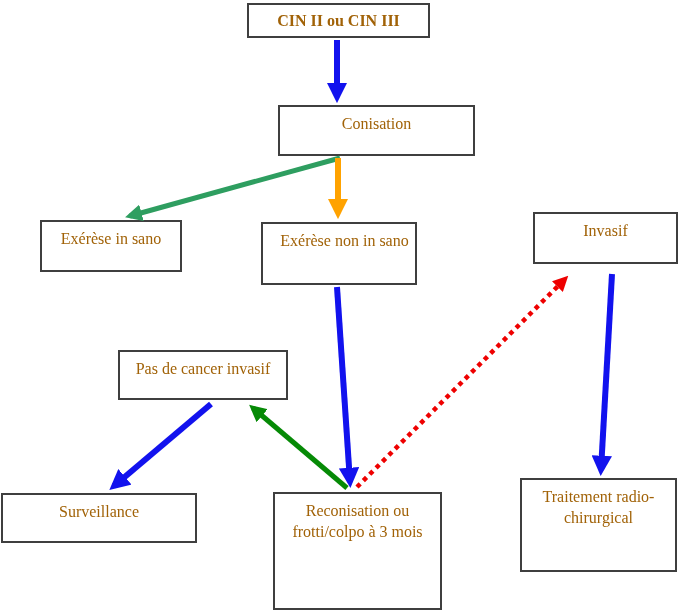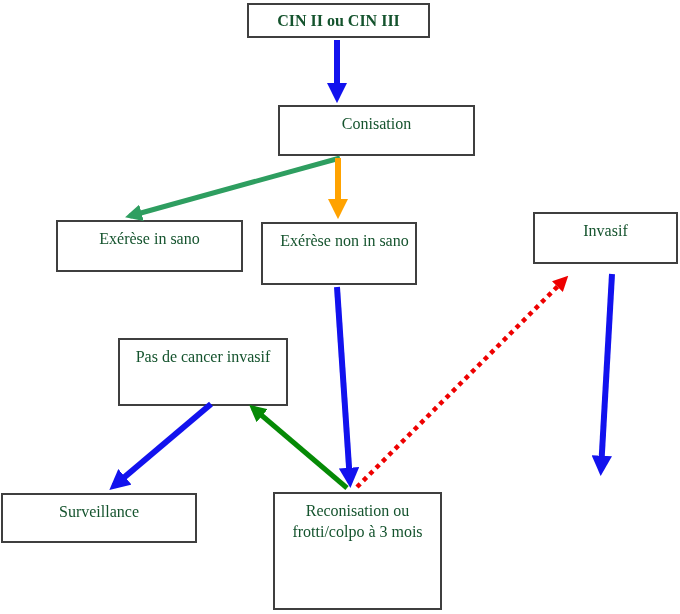"CIN II ou CIN III" .flow-box { color: #14532d -> #a16207 }
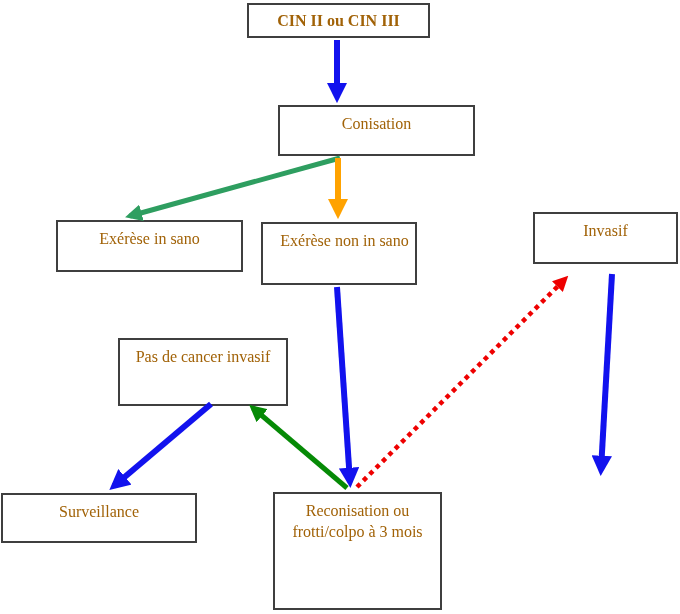"Exérèse in sano" div.flow-box { margin-left: 16px -> none; width: 187px -> 142px }
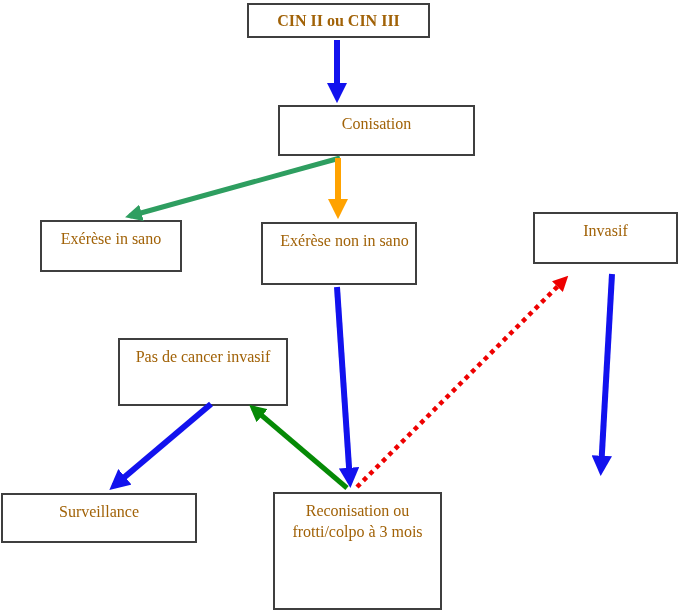"Pas de cancer invasif" div.flow-box { height: 68px -> 50px; top: 338px -> 350px }
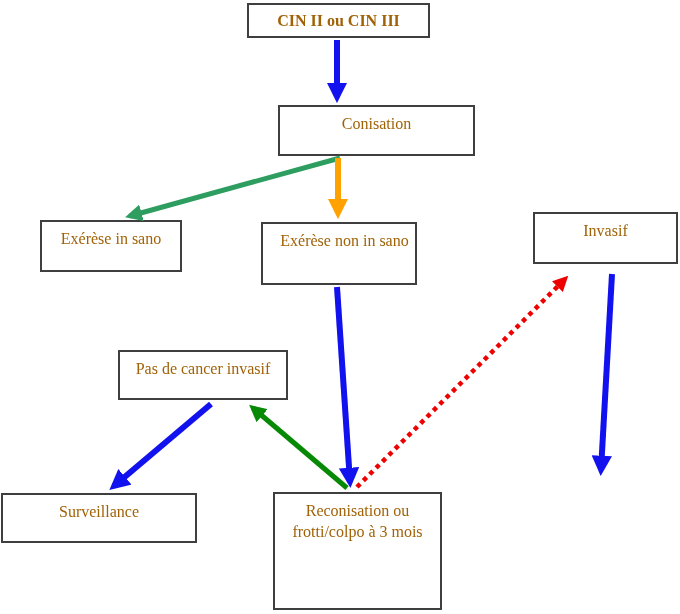"Traitement radio-chirurgical" div.flow-box { html: none -> <div> <span>Traitement radio-chirurgical</span> </div> }
